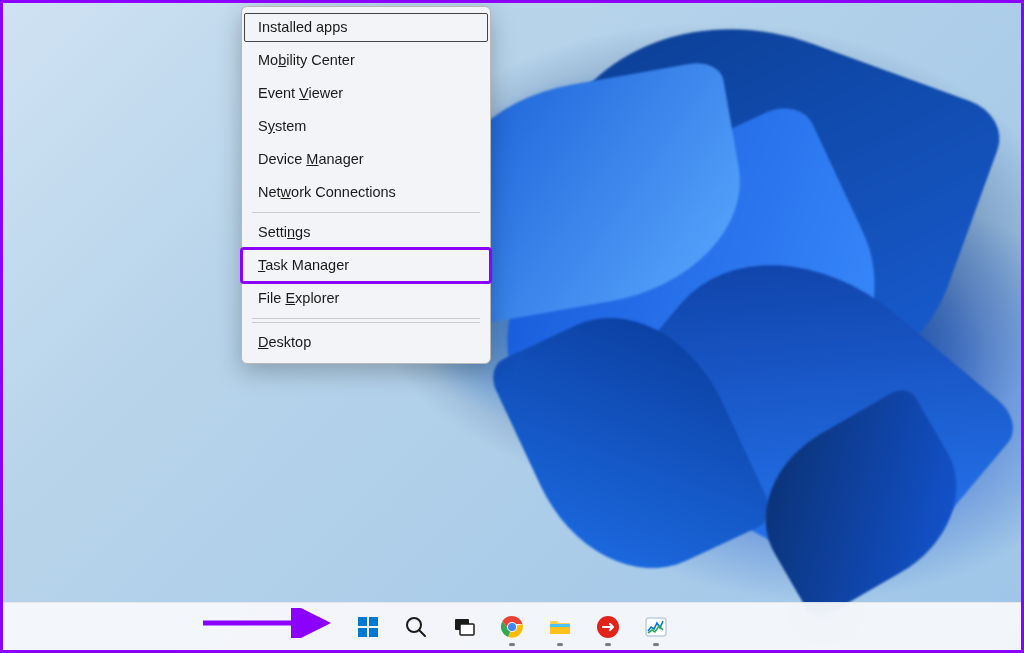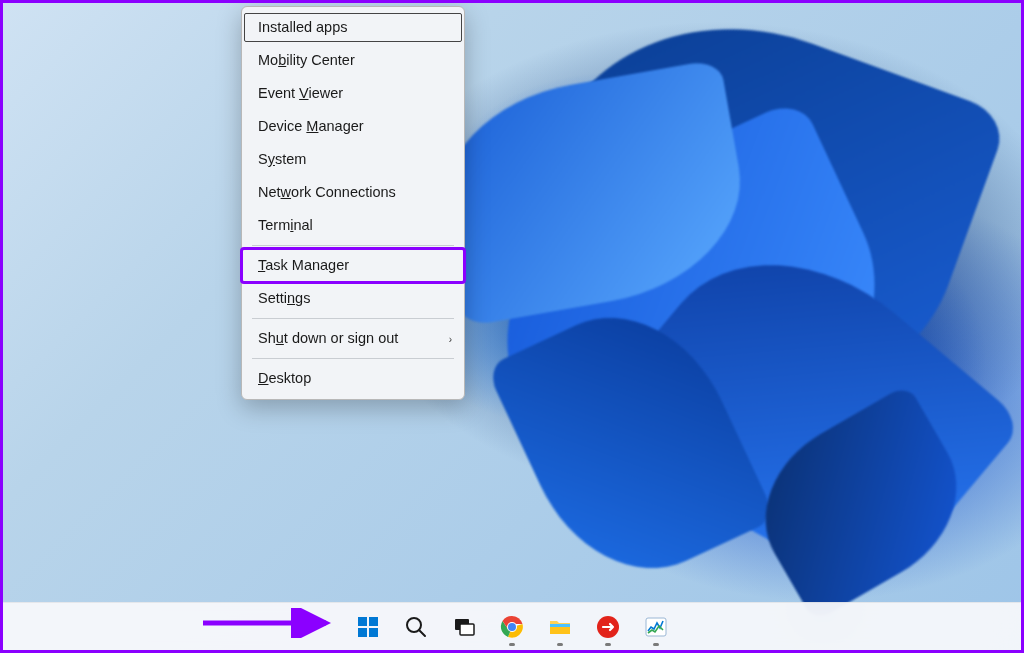"Installed apps" .winx-menu { width: 224px -> 250px }
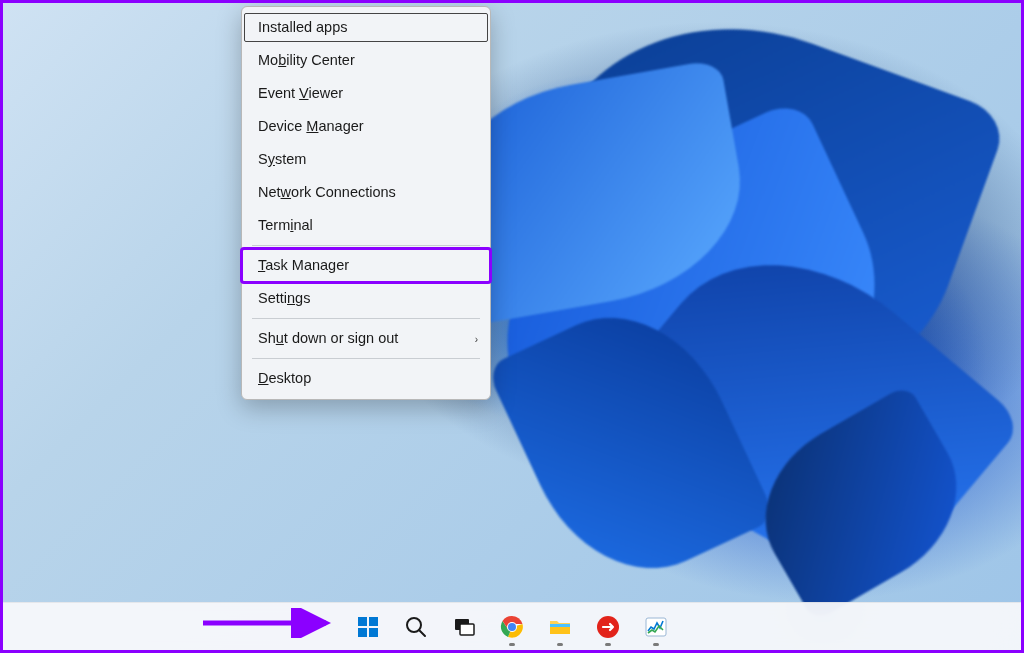"Device Manager" div.menu-item { order: before "System" -> after "System" }
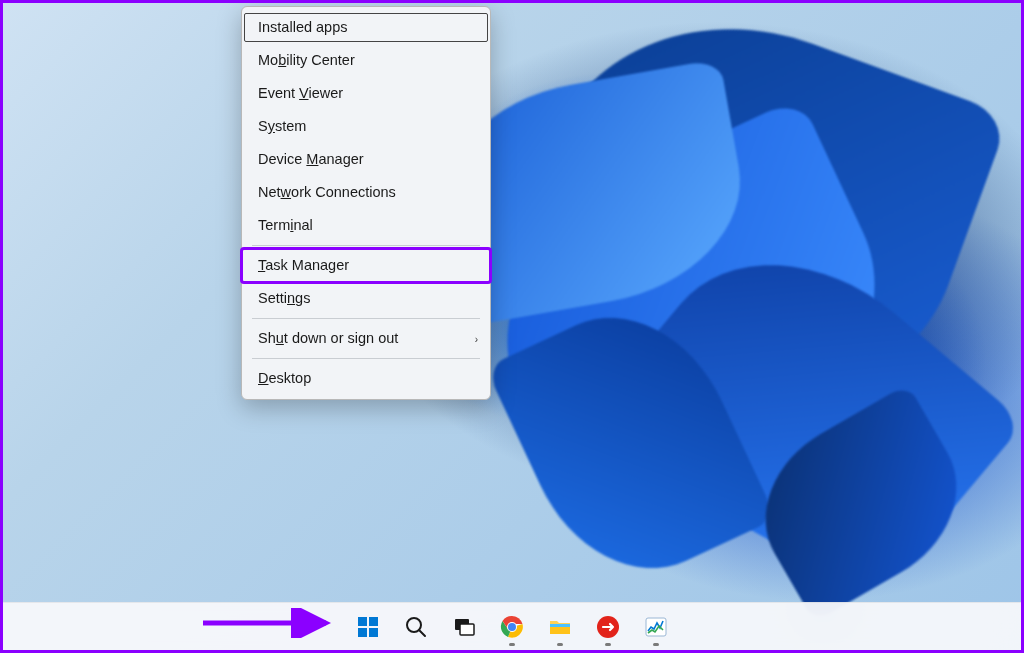"Terminal" div.menu-item { html: <div>Term<span>i</span>nal</div> -> none }
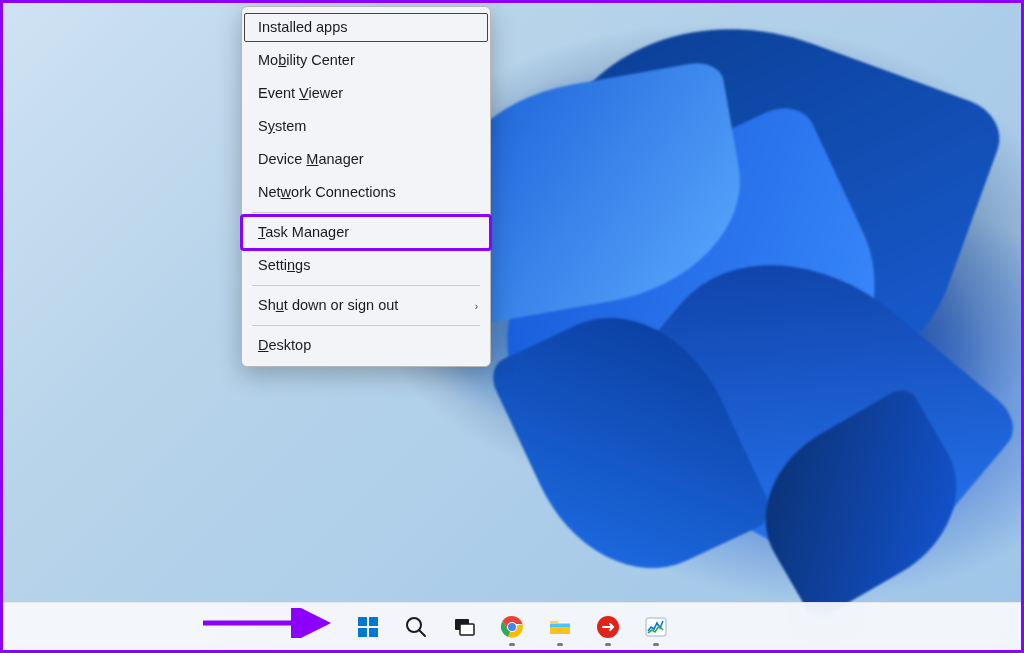"Task Manager" div.menu-item { order: before "Settings" -> after "Settings" }
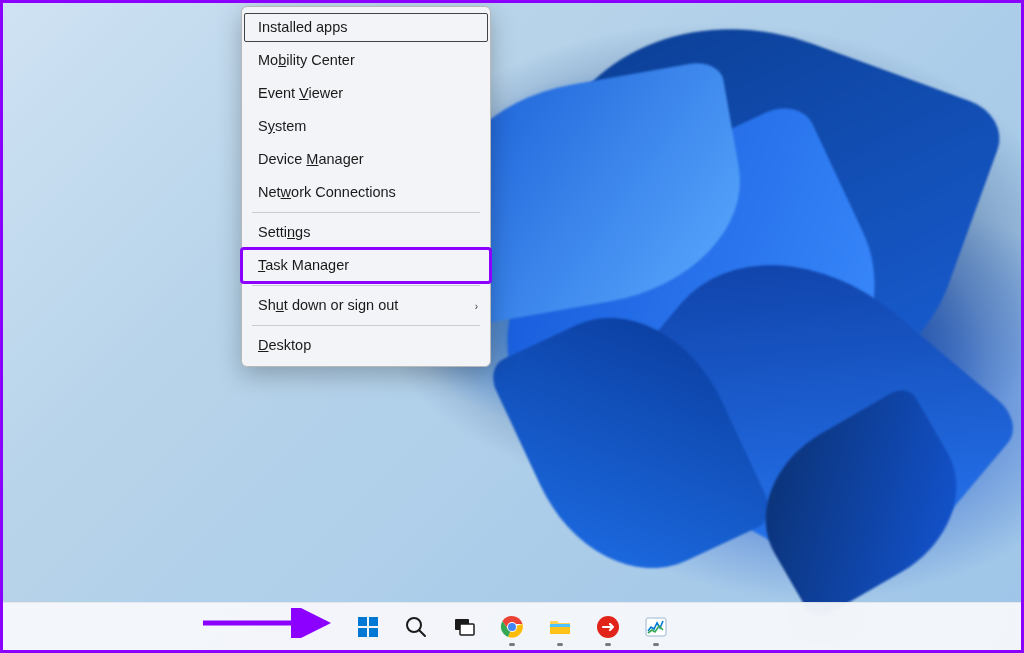"File Explorer" div.menu-item { html: none -> <div>File <span>E</span>xplorer</div> }
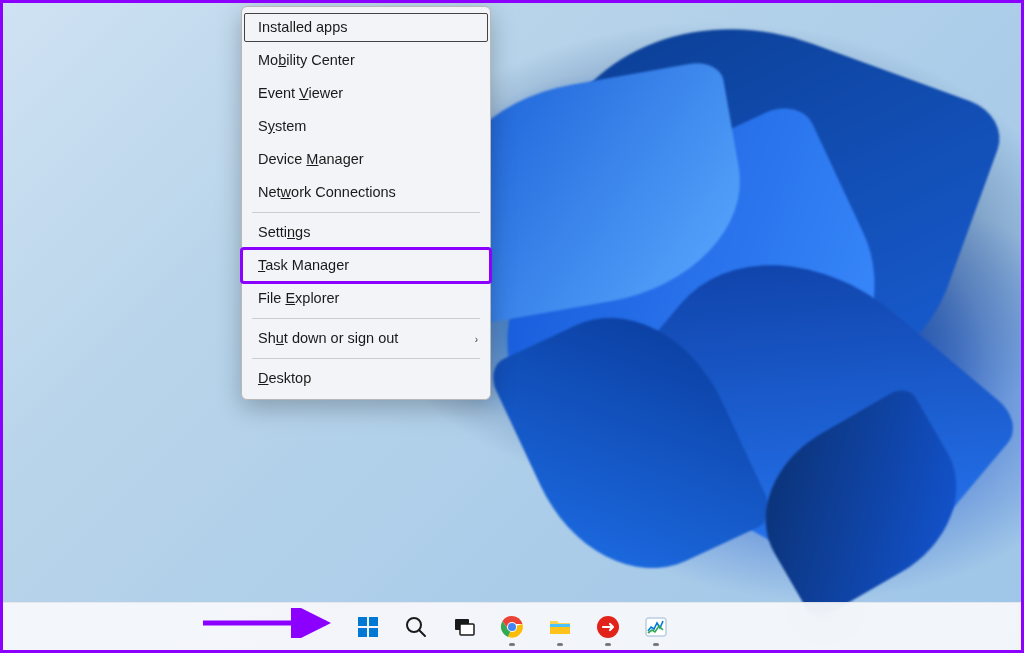"Shut down or sign out" div.menu-item { html: <div>Sh<span>u</span>t down or sign out<span>›</span></div> -> none }
